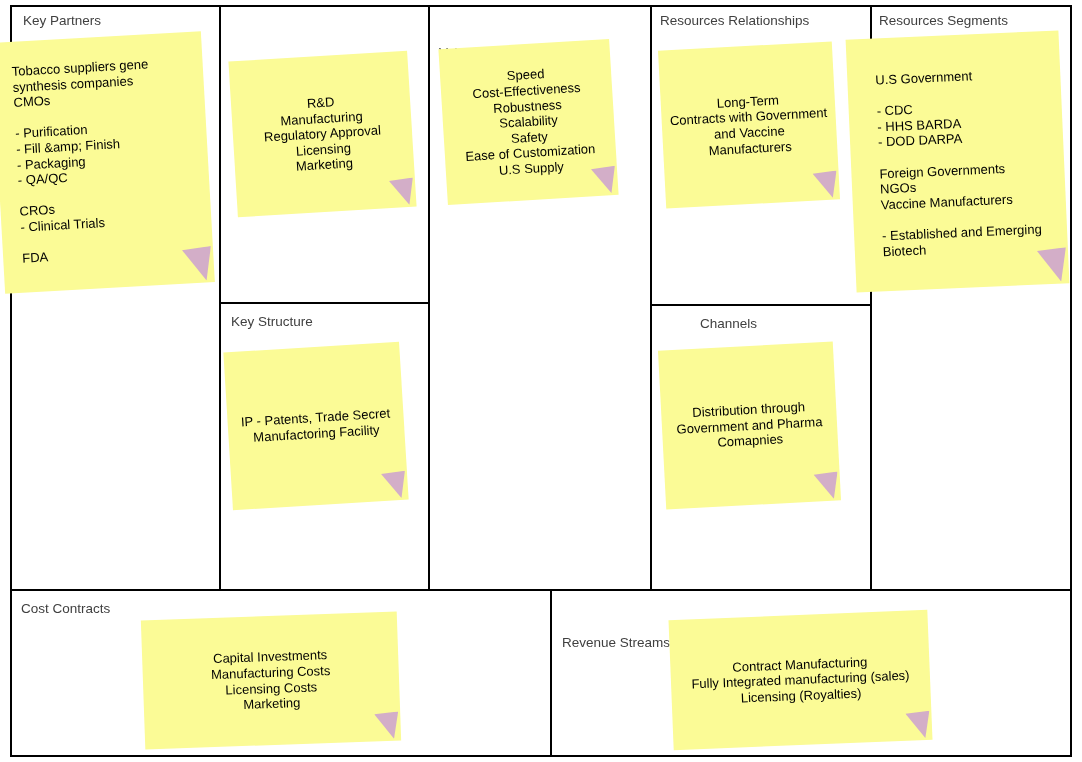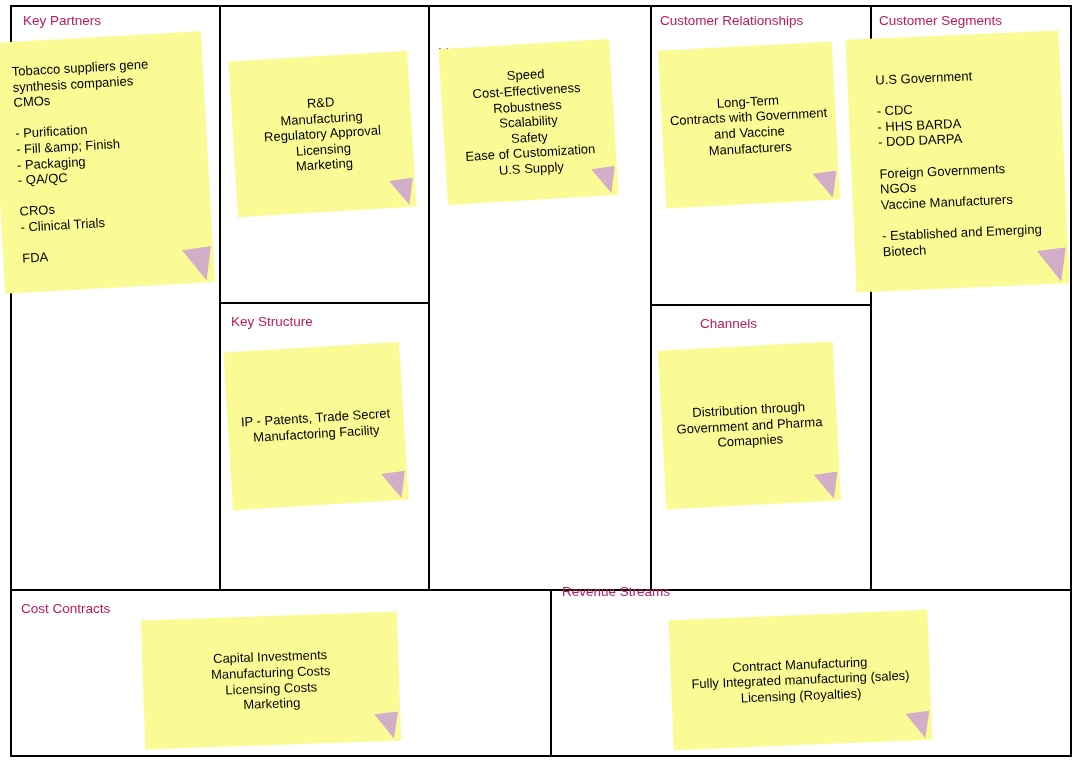"Key Partners" .sec-title { color: #be185d -> #404040 }
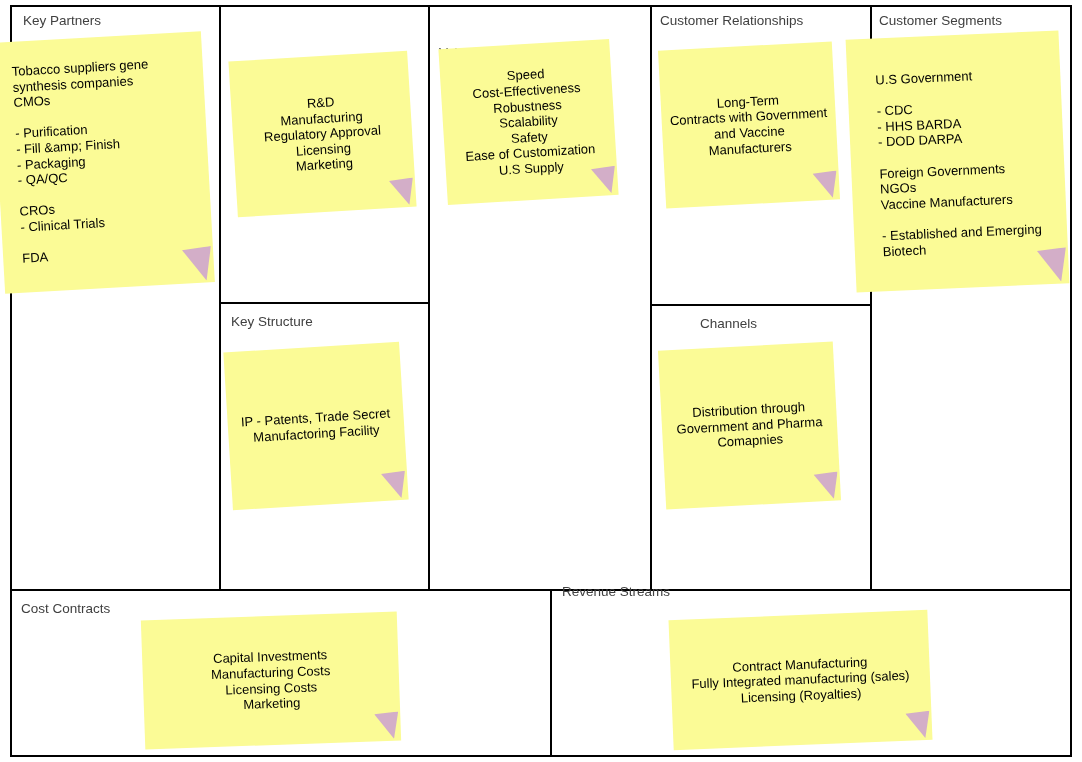"Customer Relationships" div.sec-title { text: Customer -> Resources }
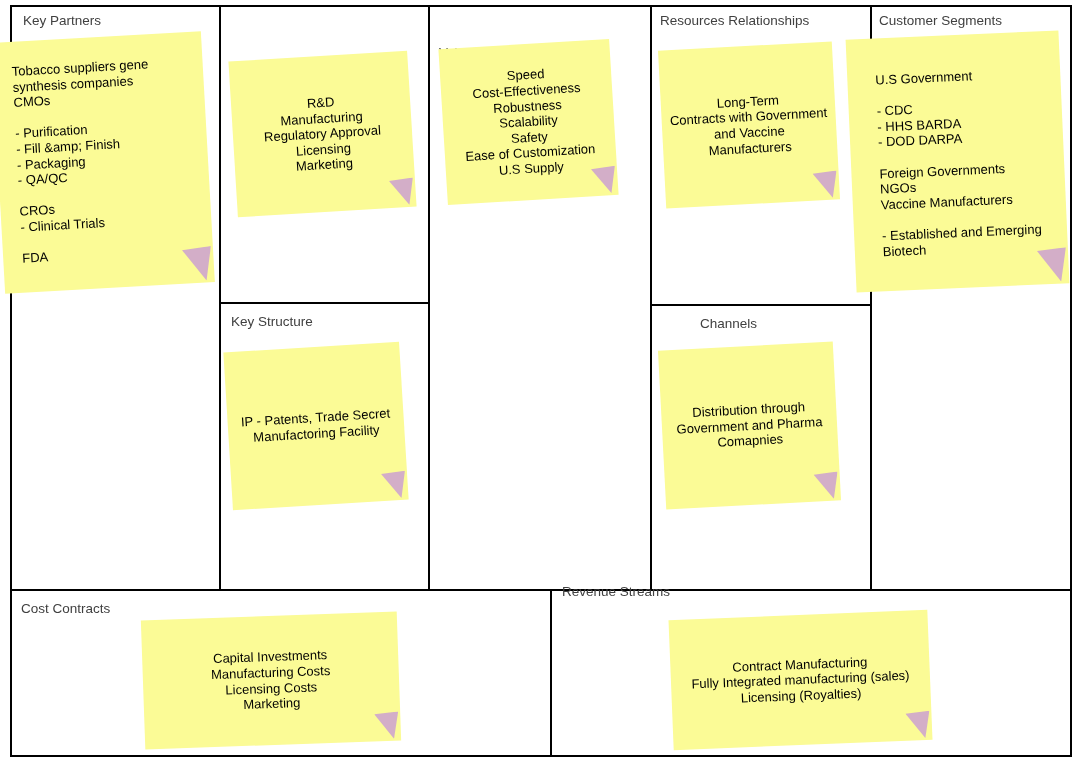"Customer Segments" div.sec-title { text: Customer -> Resources }
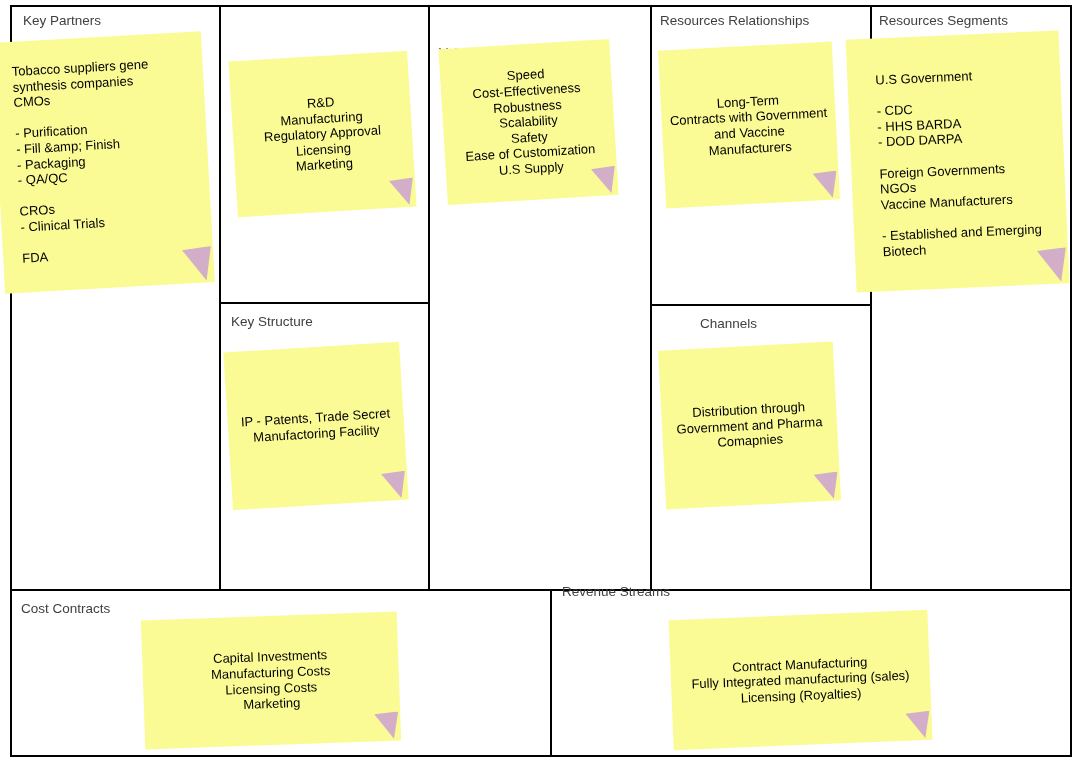"Revenue Streams" .t-revenue-streams { top: 584px -> 635px }
